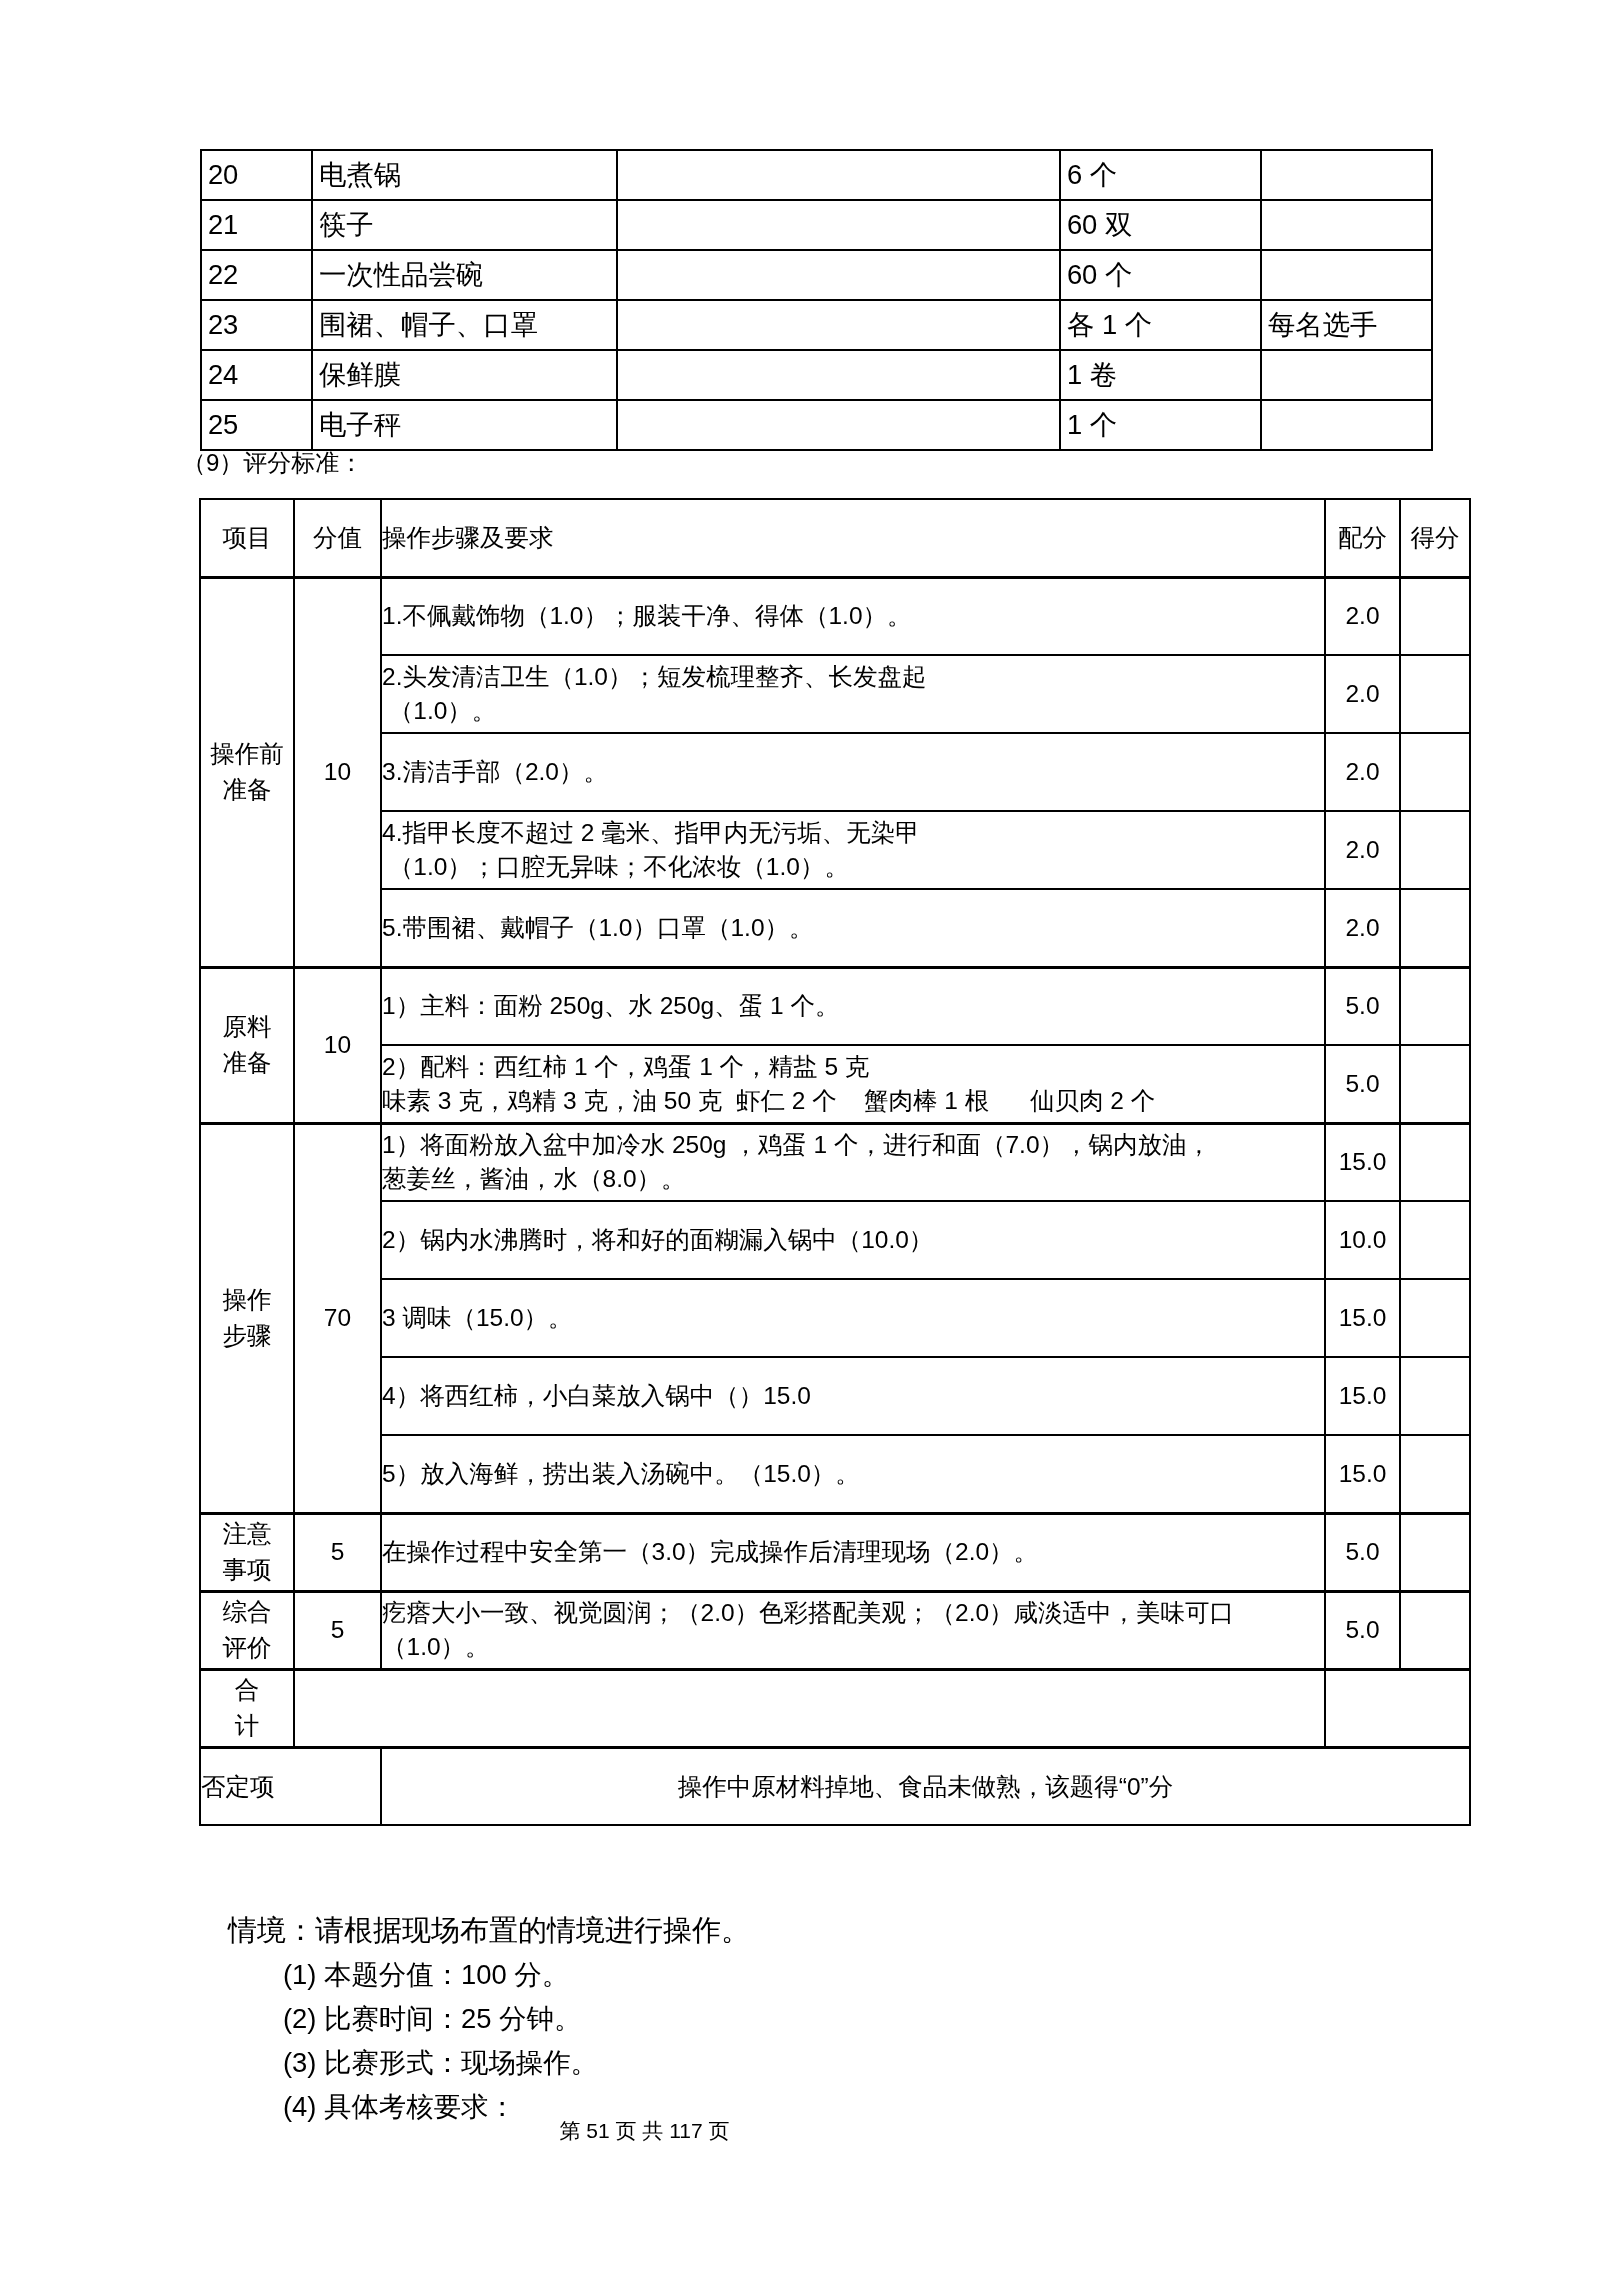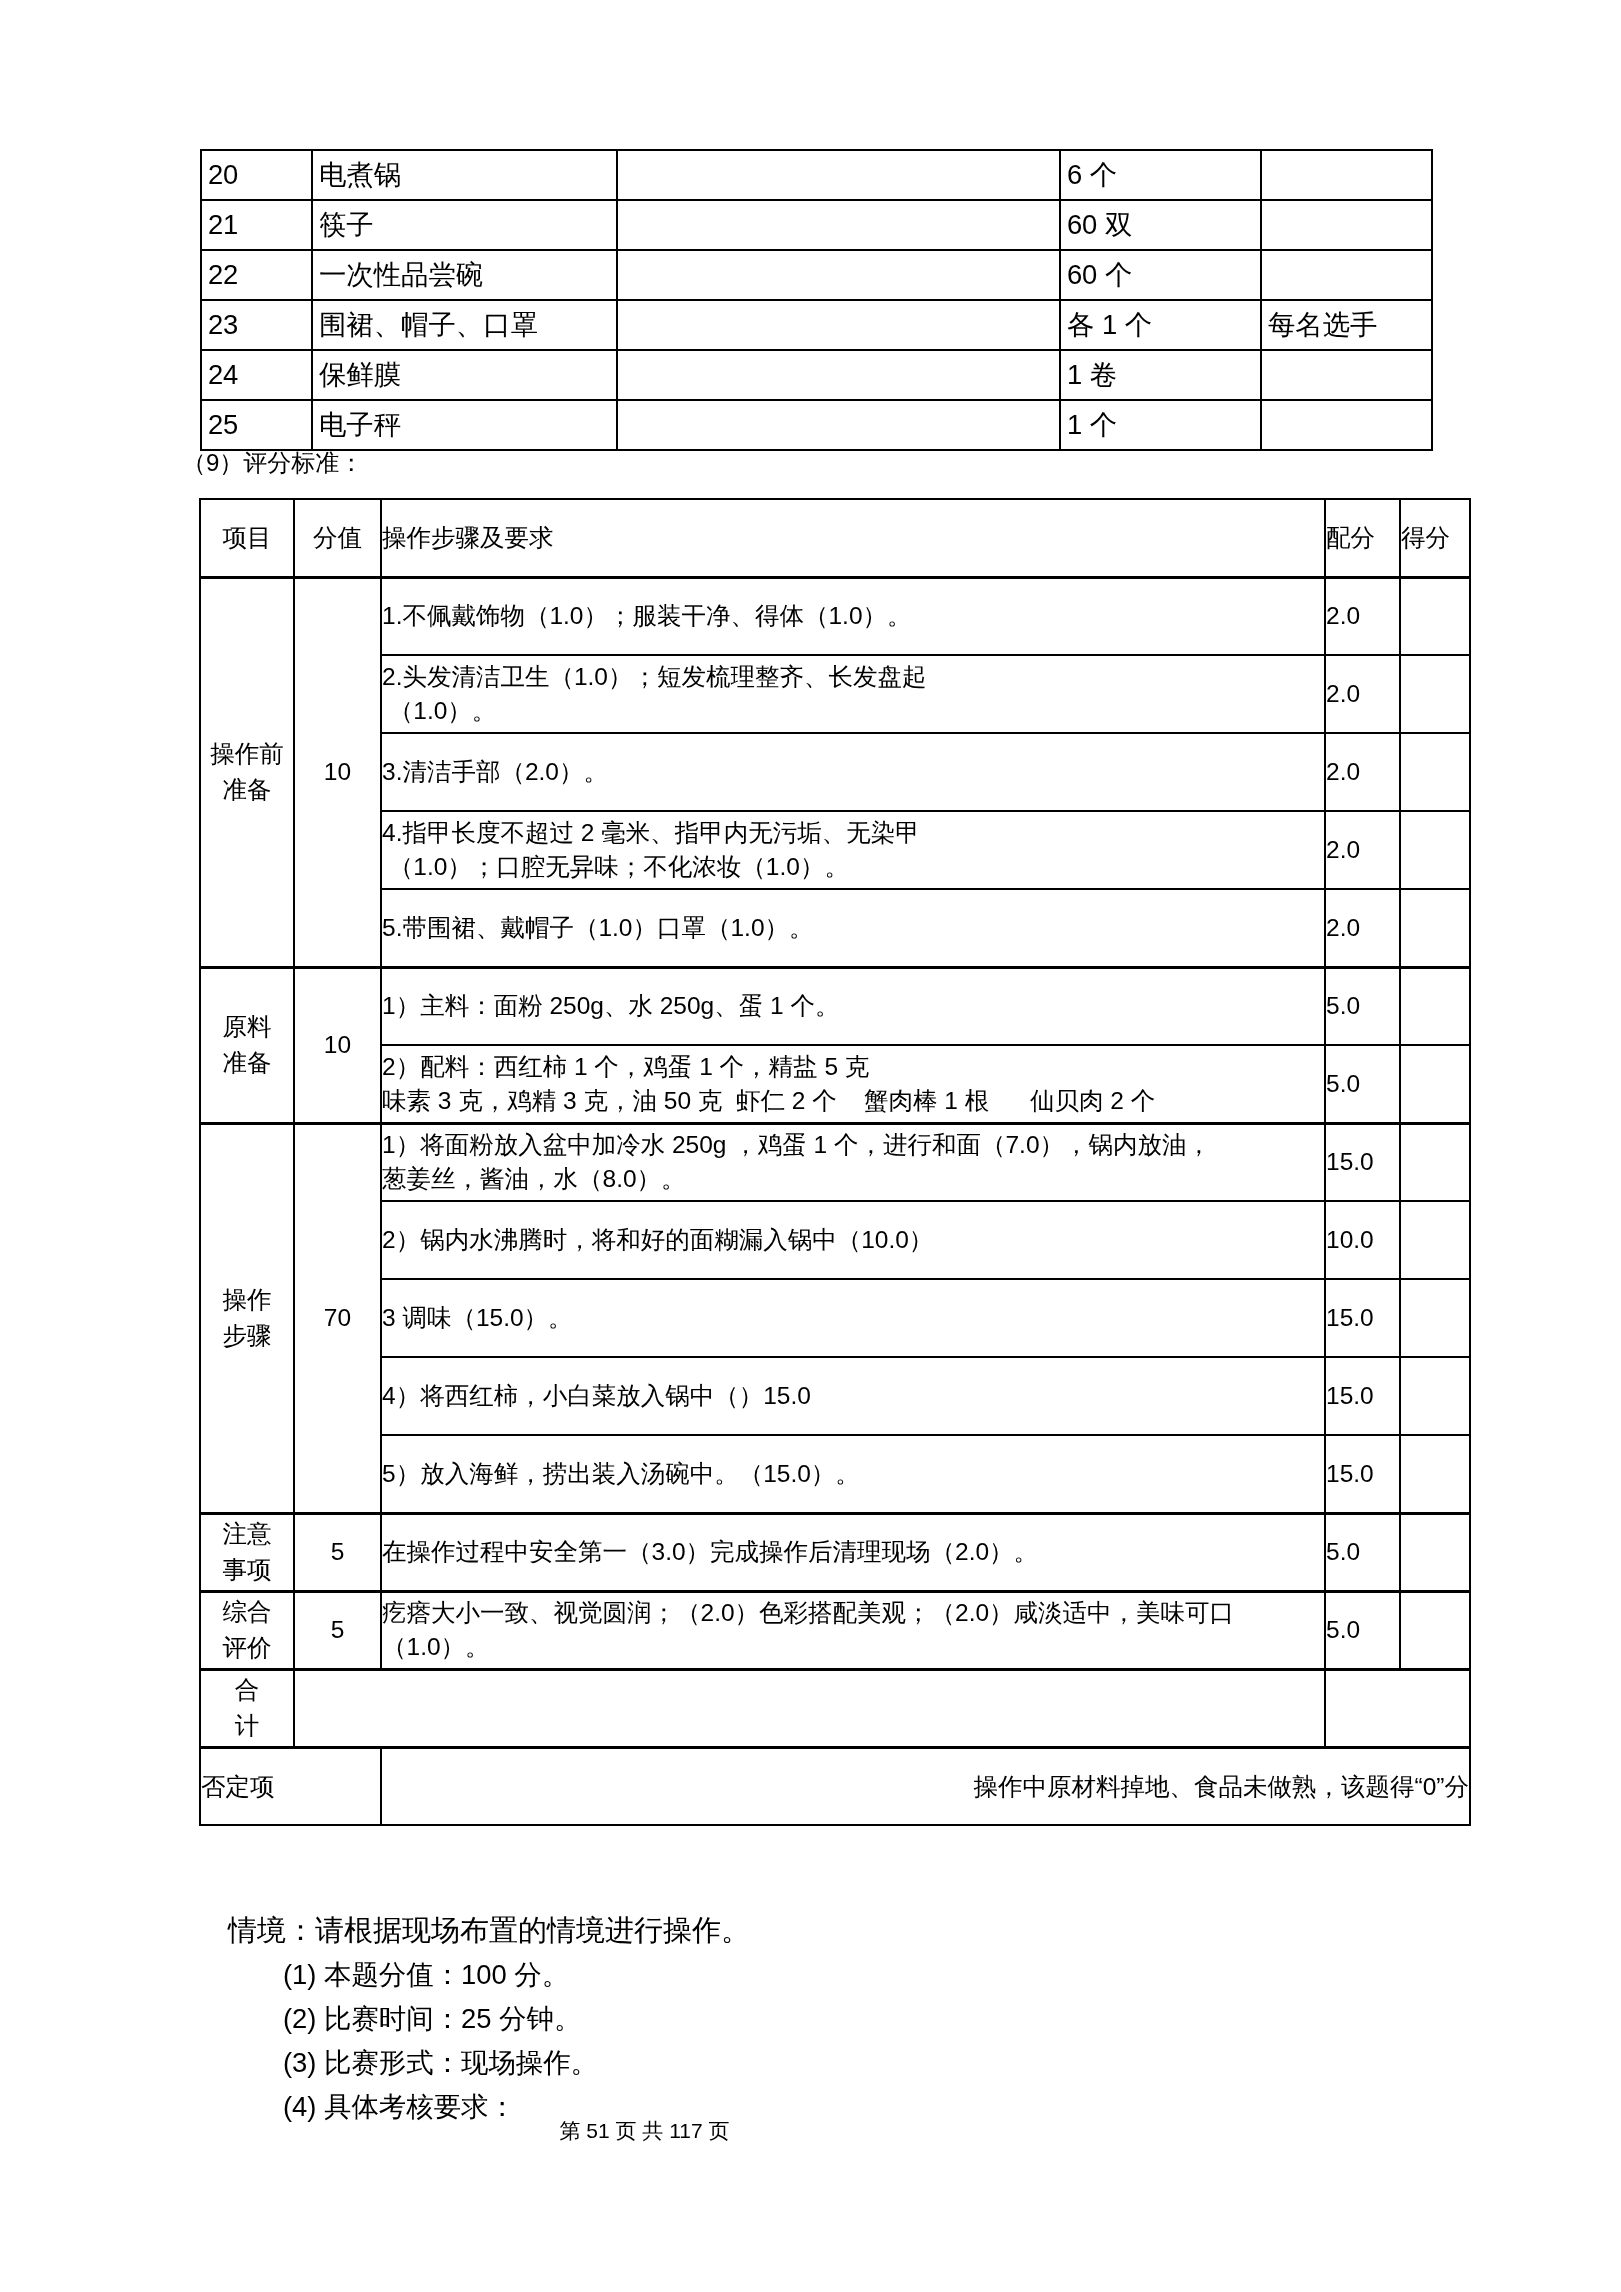"配分" .c-alloc { text-align: left -> center }
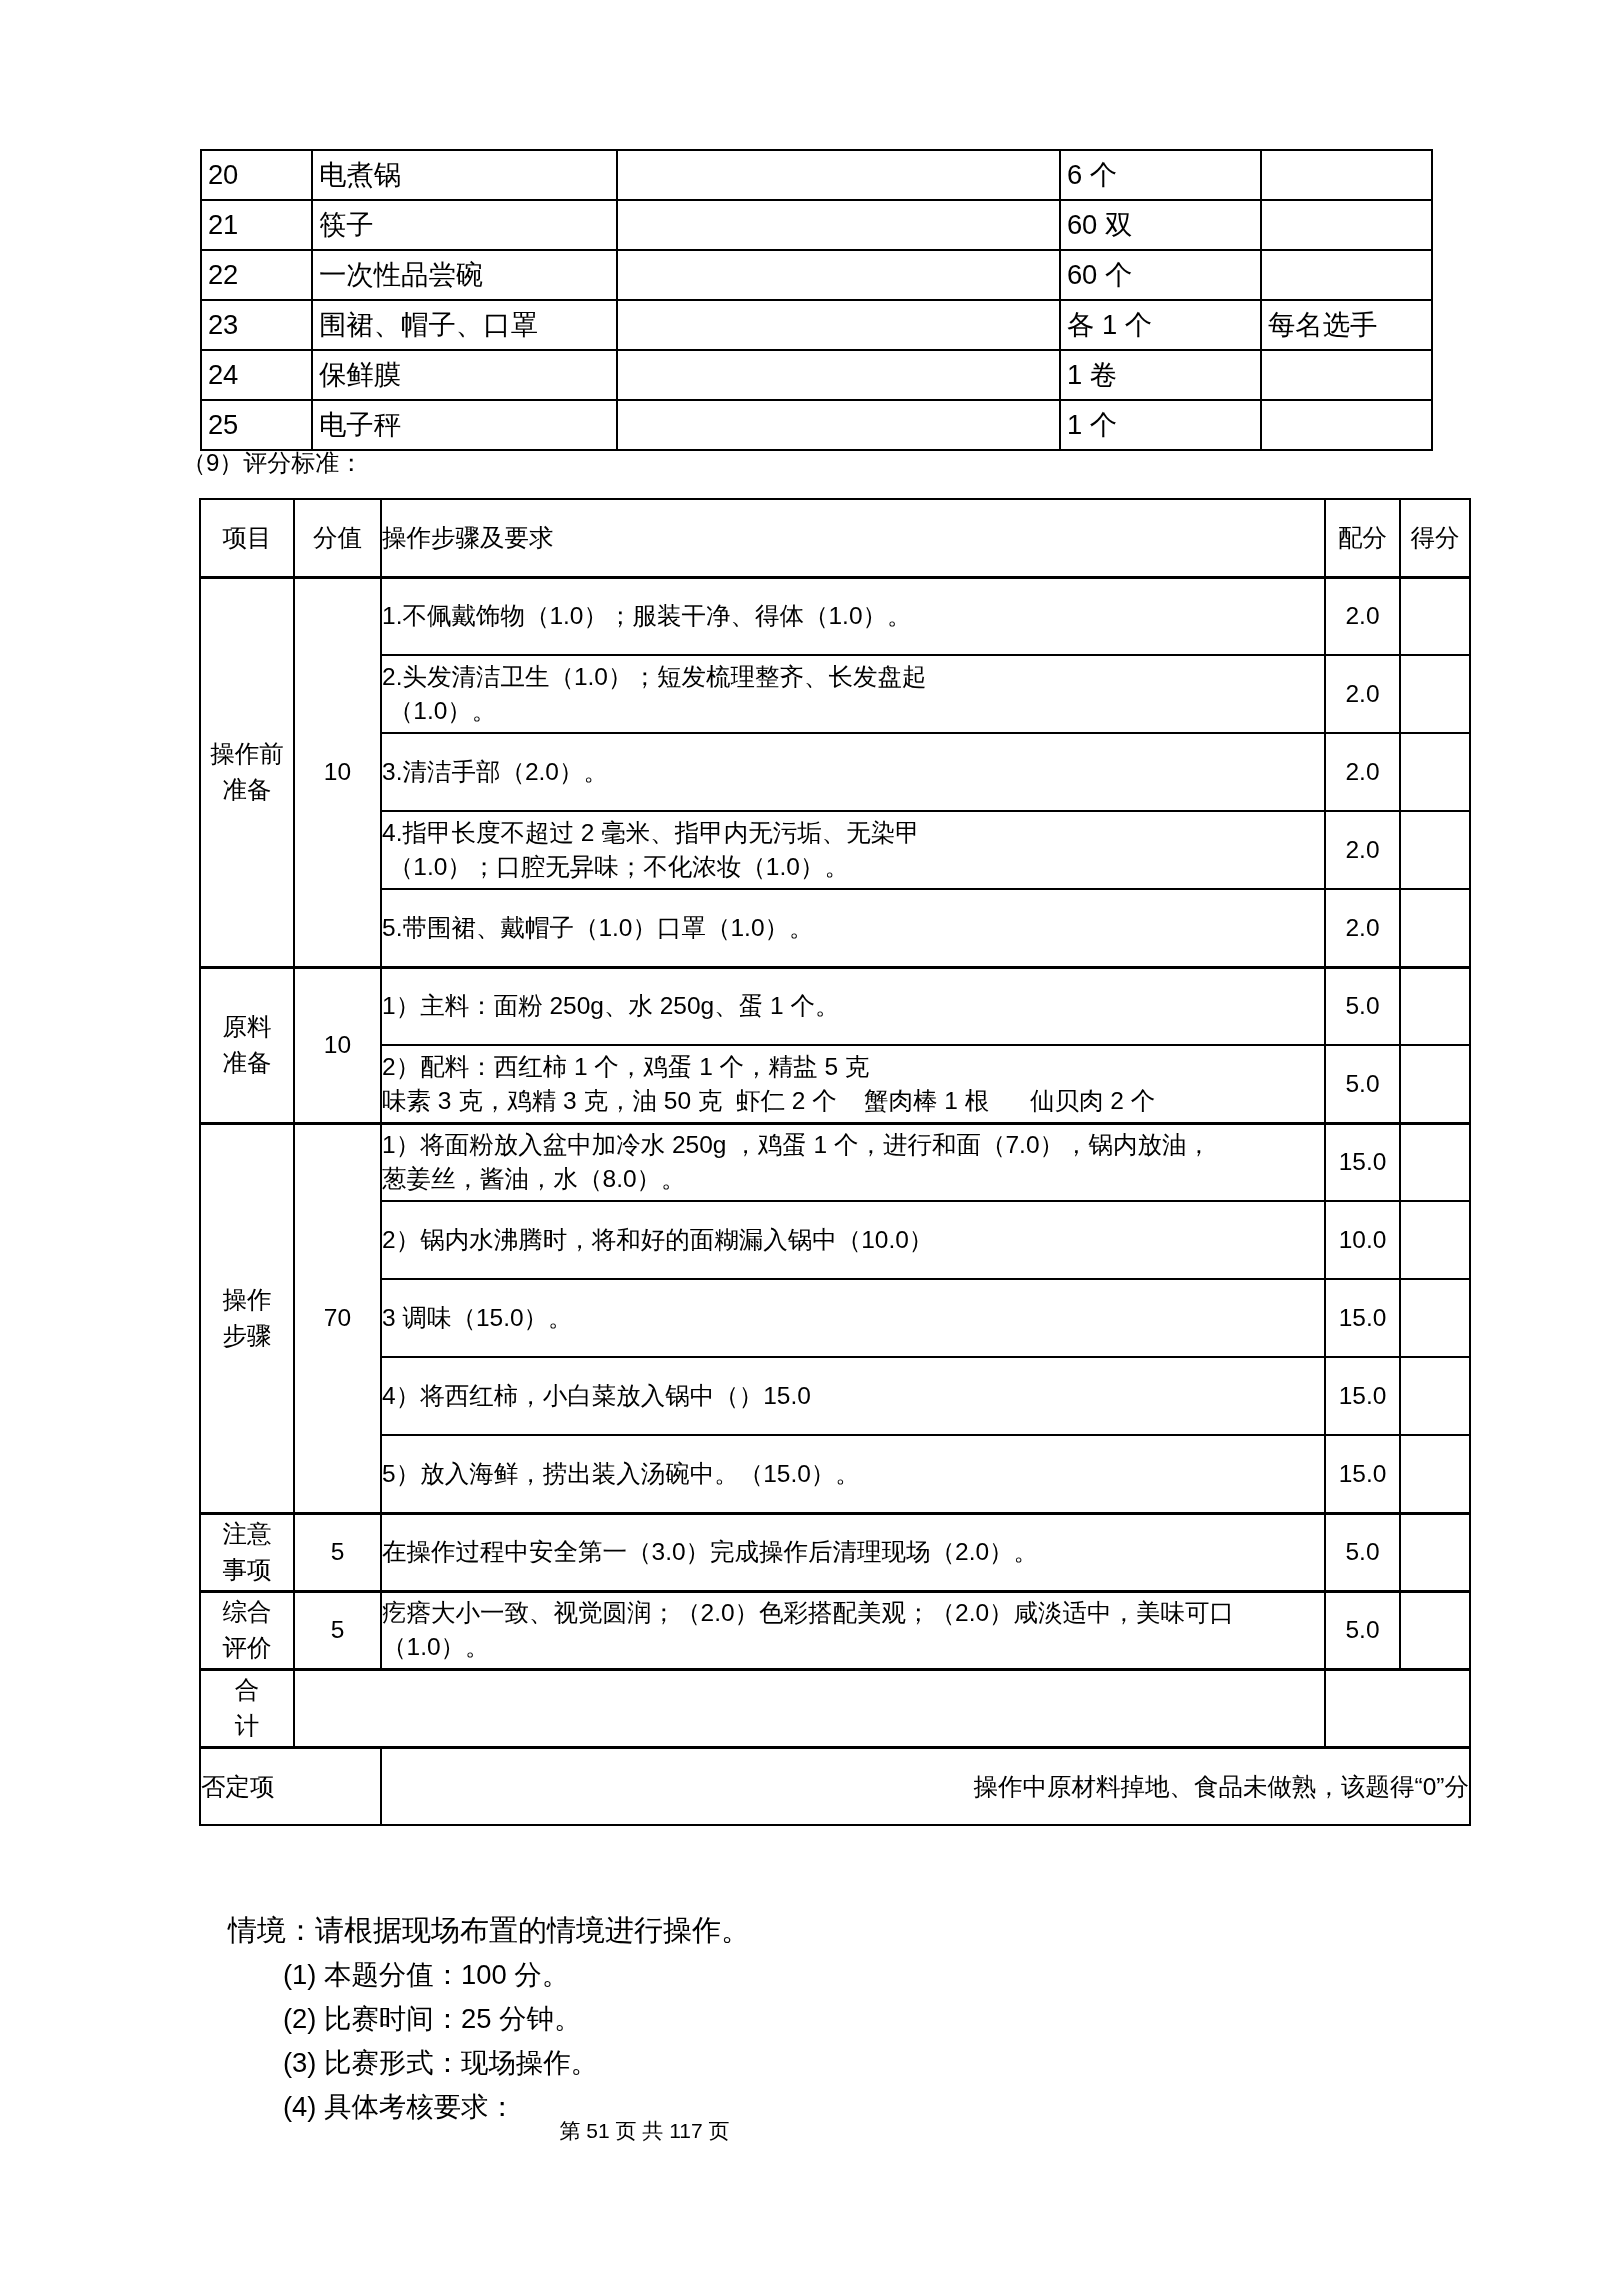"操作中原材料掉地、食品未做熟，该题得“0”分" .c-veto-text { text-align: right -> center }
